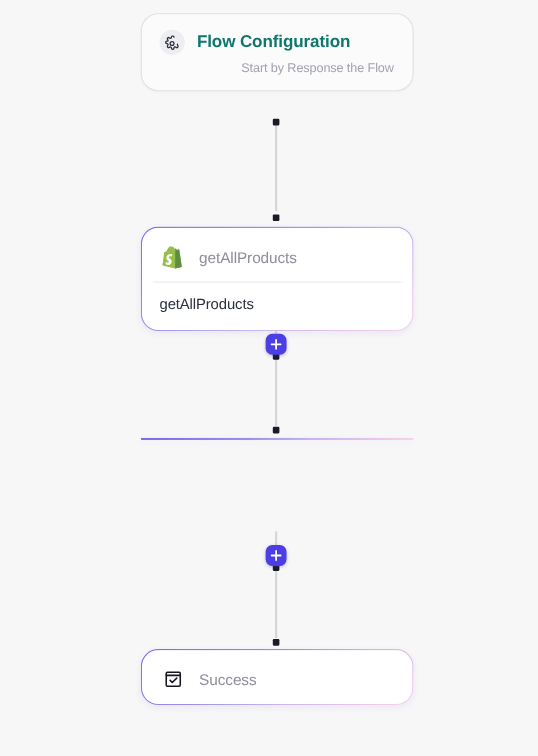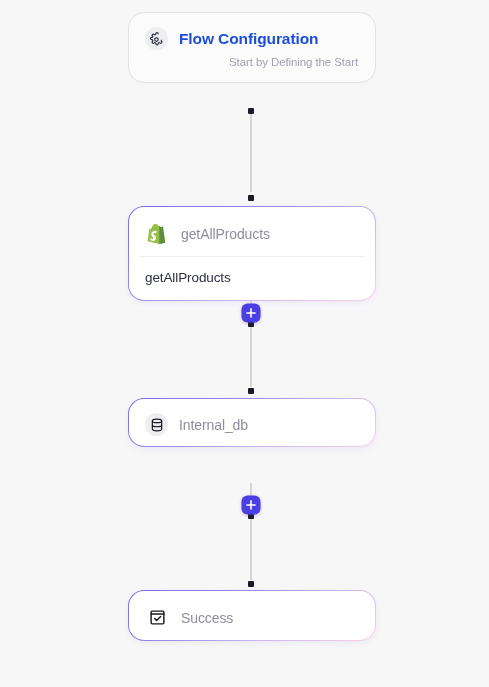"Flow Configuration" .title-strong { color: #1d4ed8 -> #0f766e }
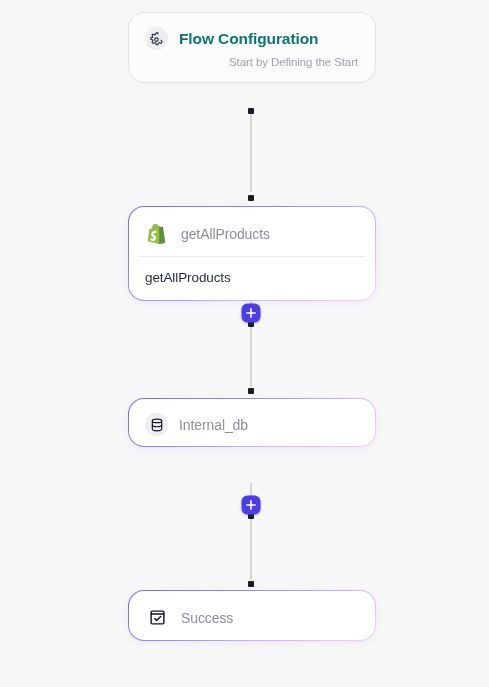"Start by Defining the Start" div.subtitle { text: Defining the Start -> Response the Flow }
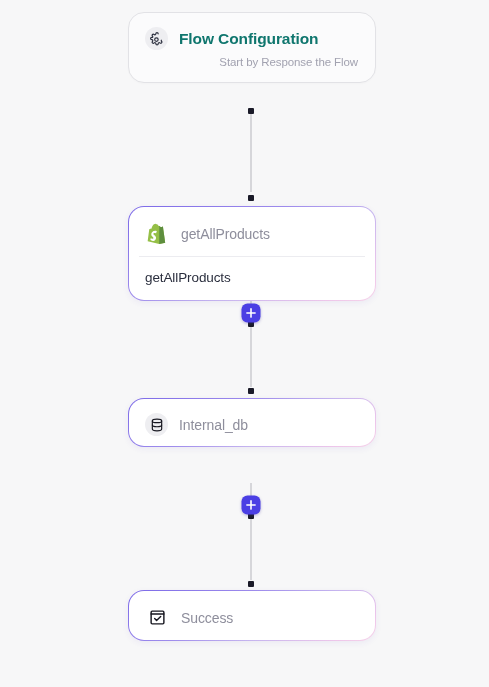"Internal_db" div.node-header { html: <div> <span> <svg> <ellipse></ellipse> <path></path> <path></path> </svg> </span> <span>Internal_db</span> </div> -> none }
